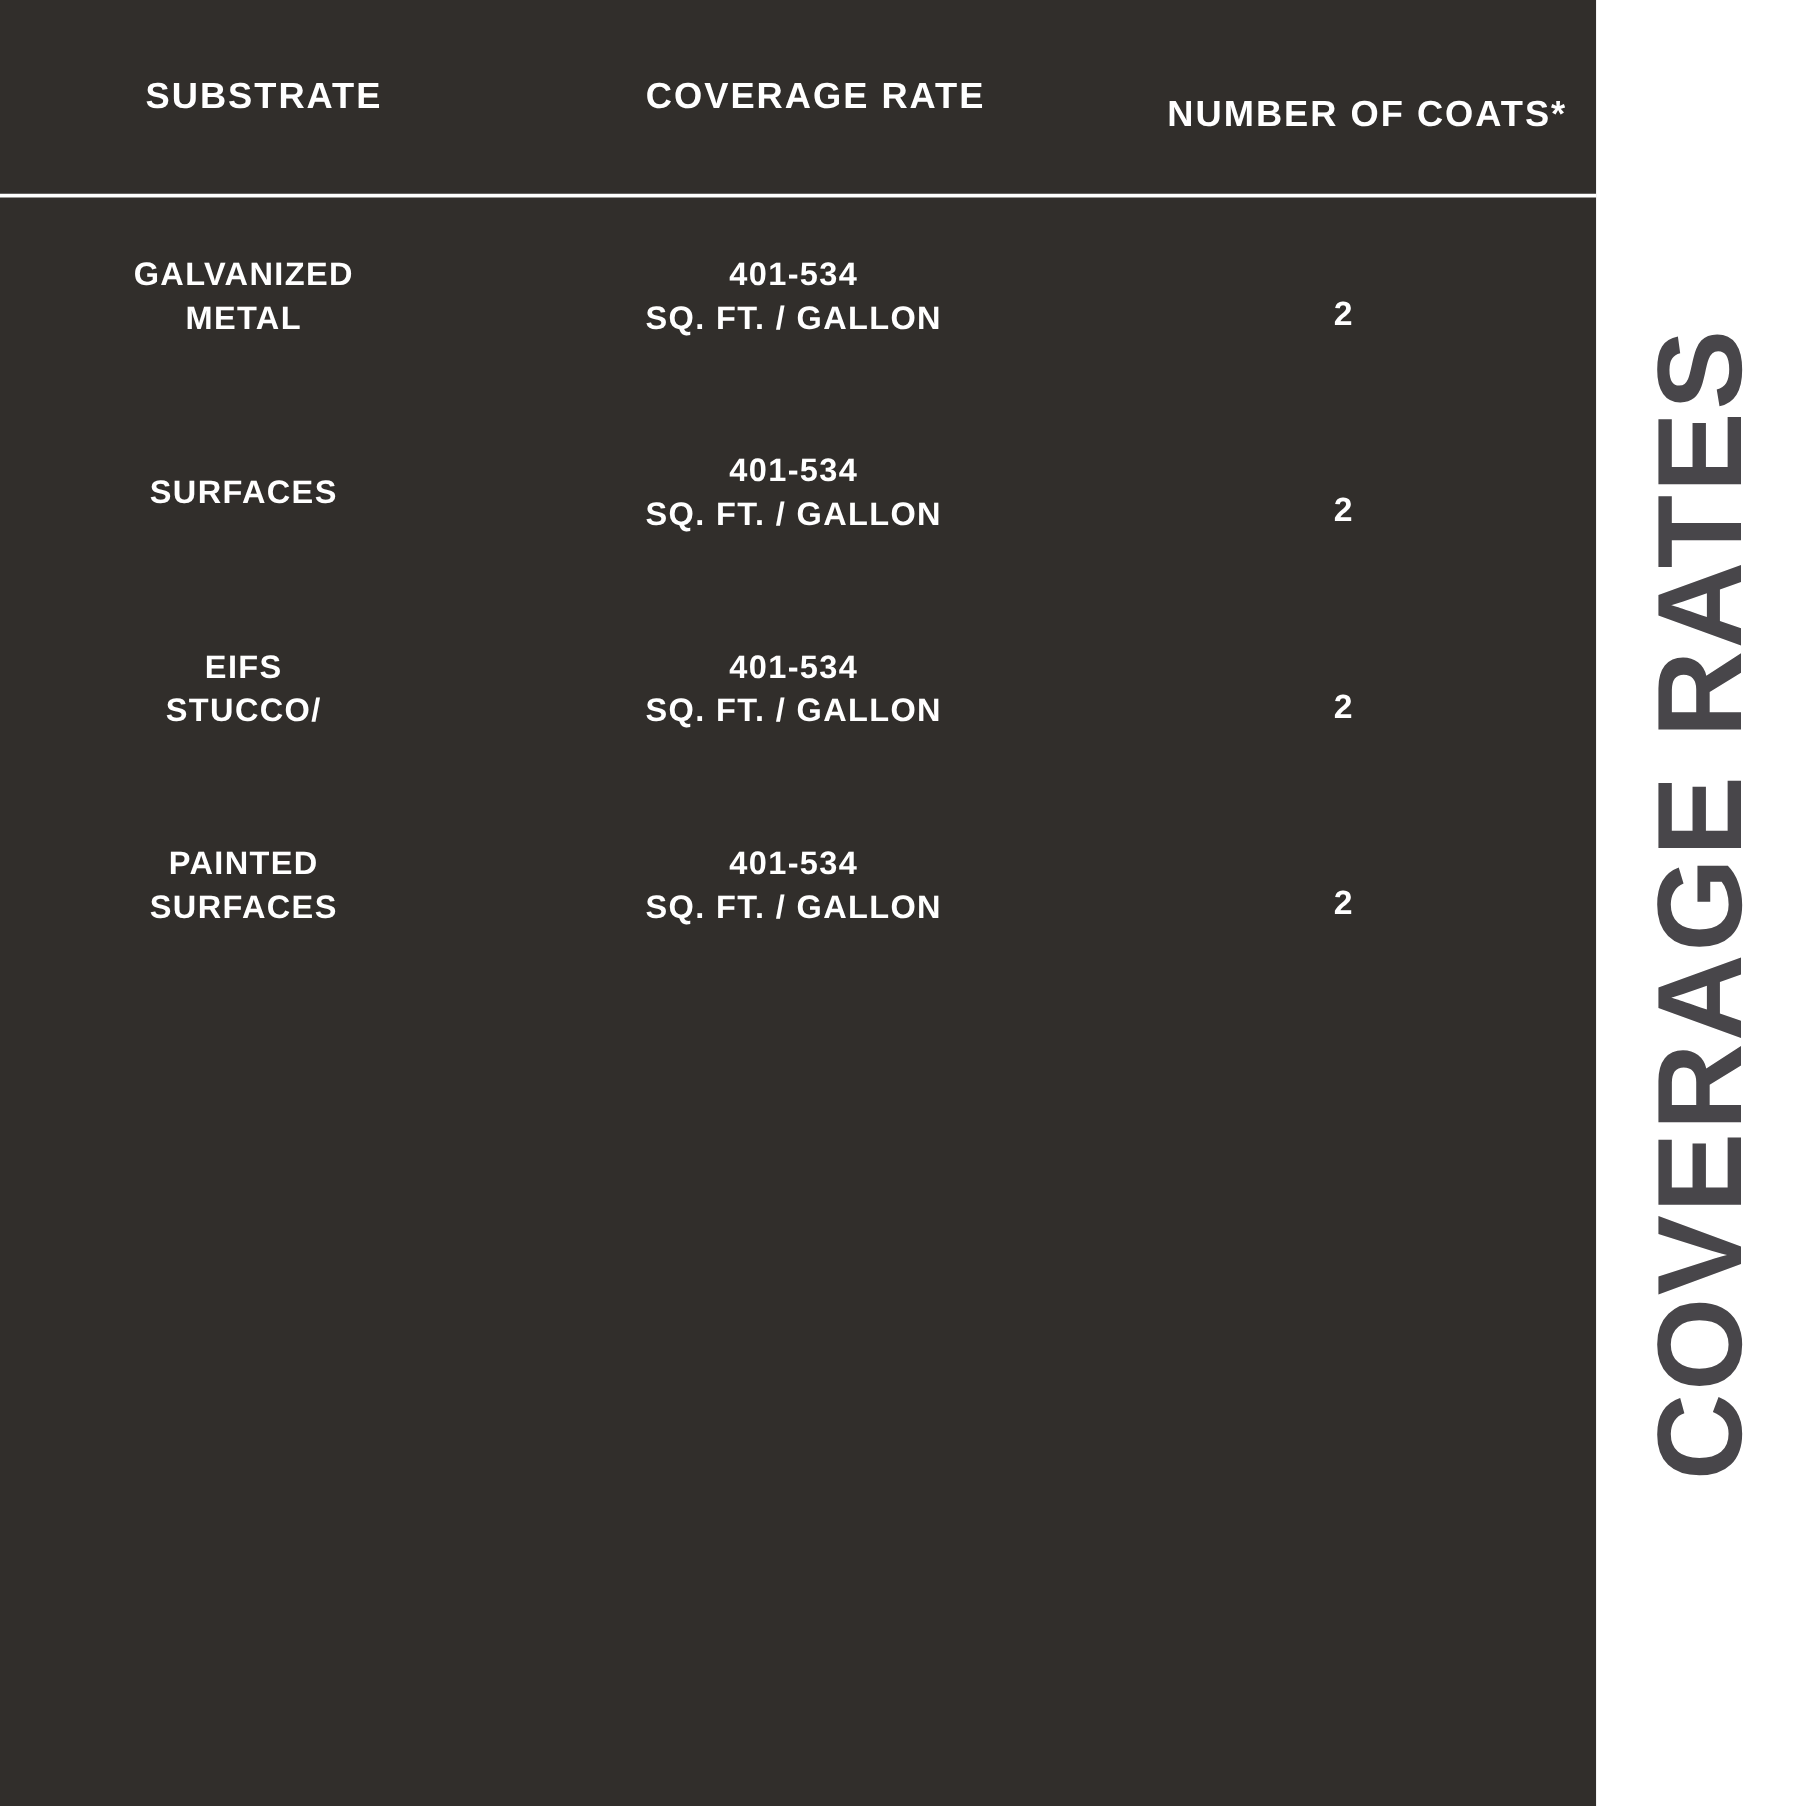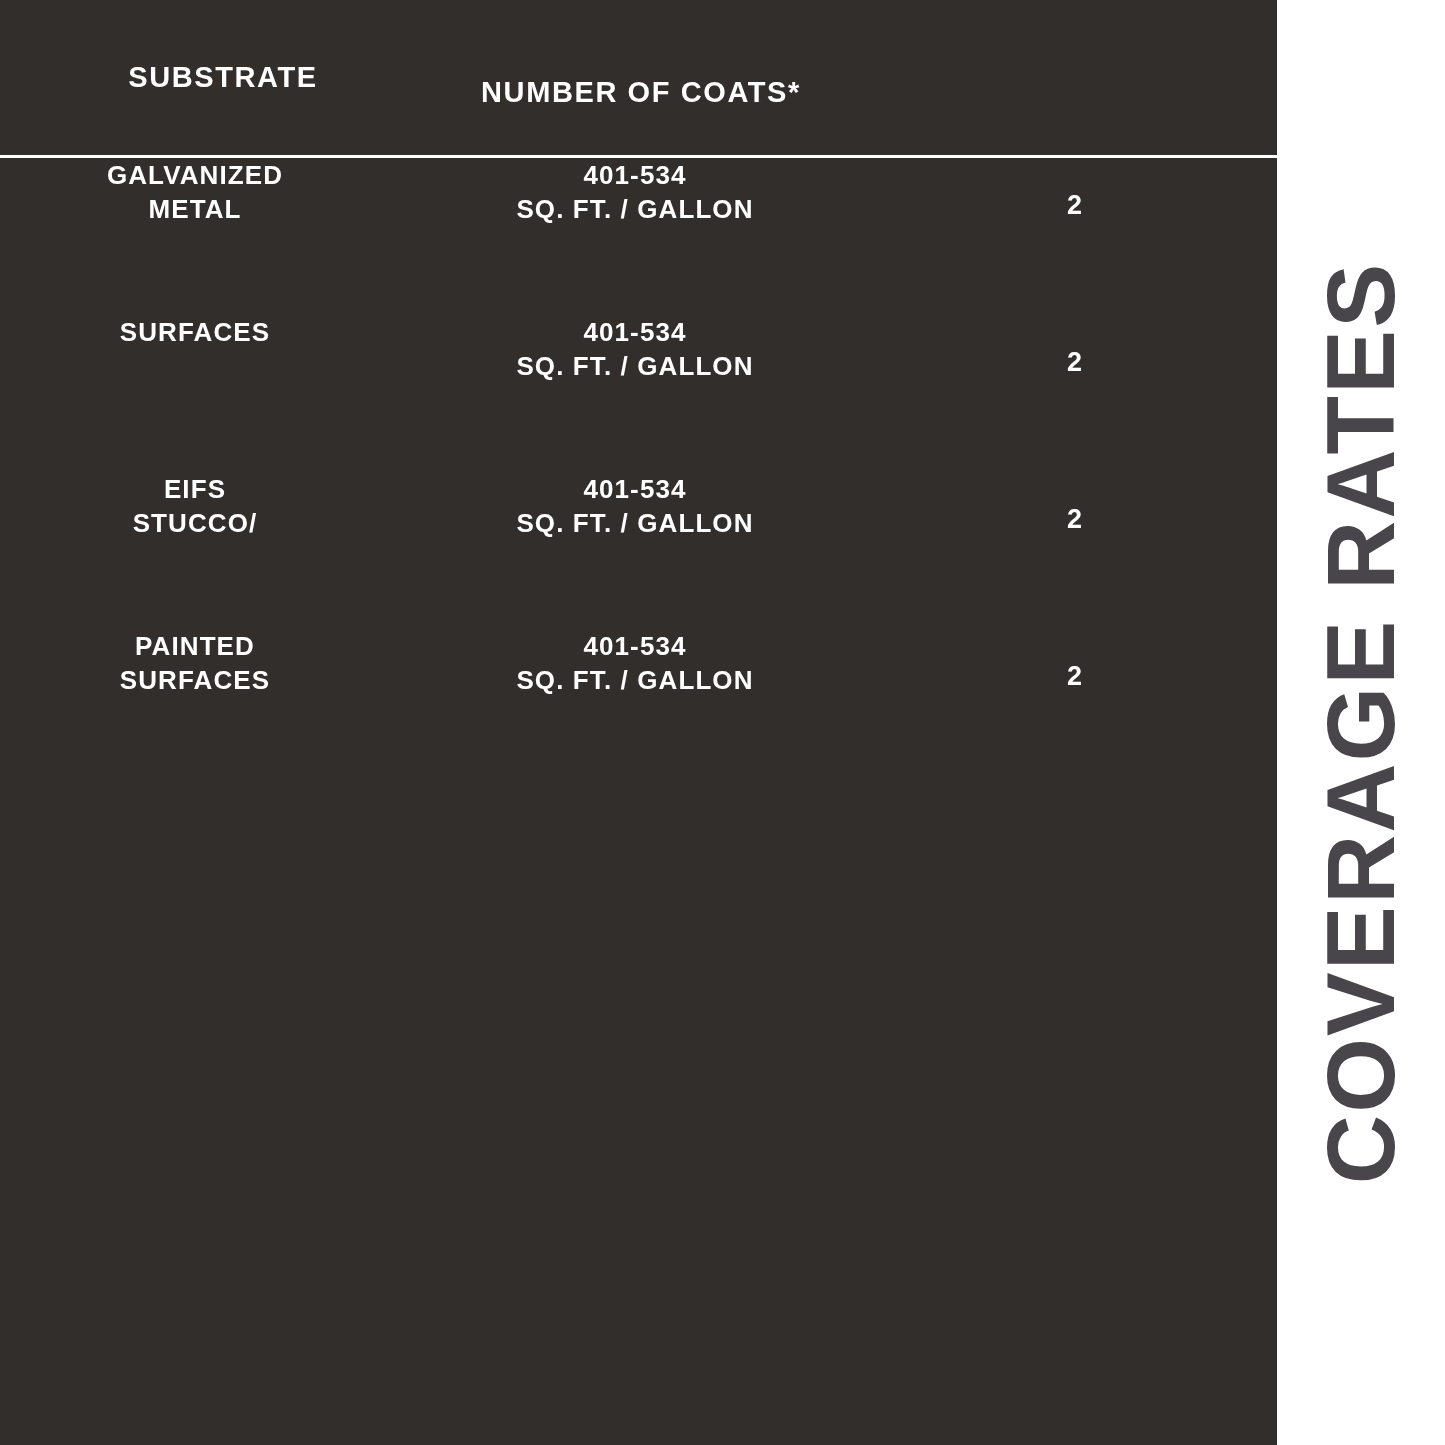"COVERAGE RATE" div.th { html: none -> <div>COVERAGE RATE</div> }
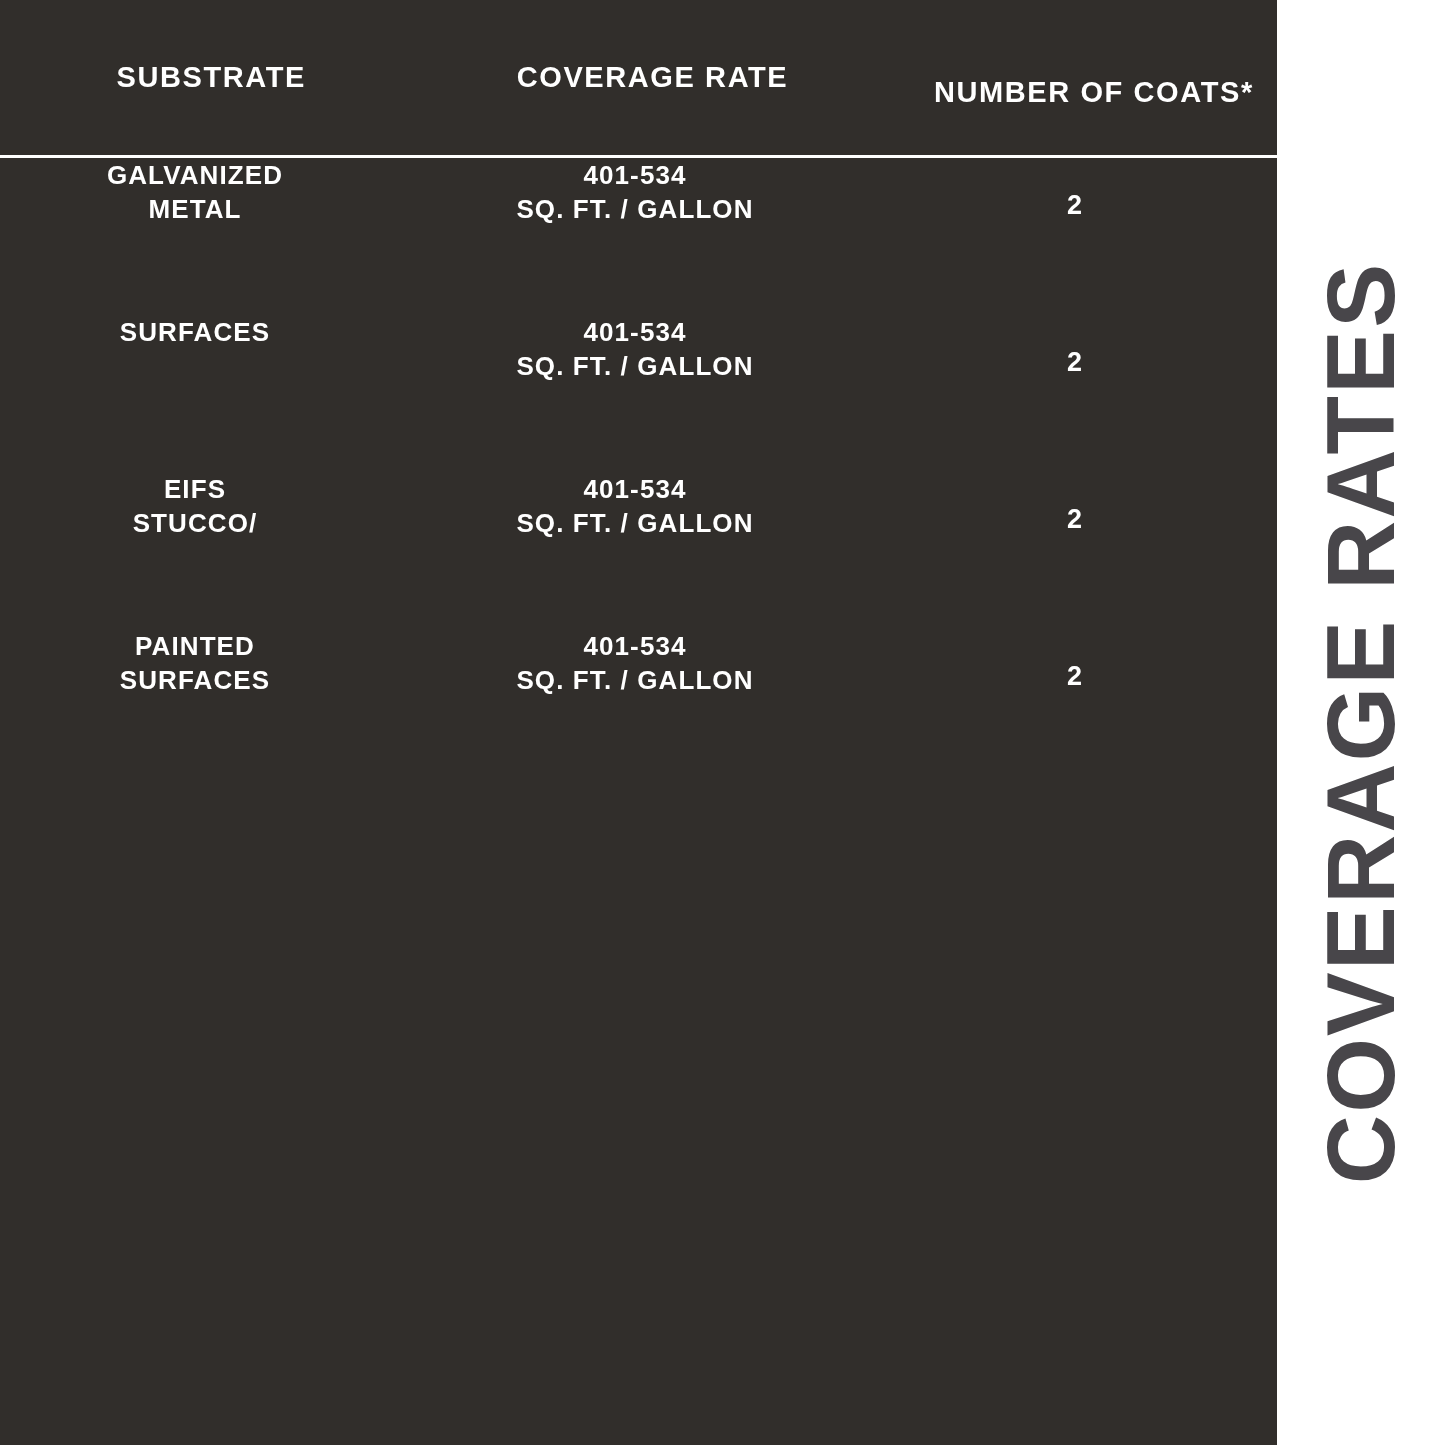"GALVANIZED" .row { align-items: none -> center }
